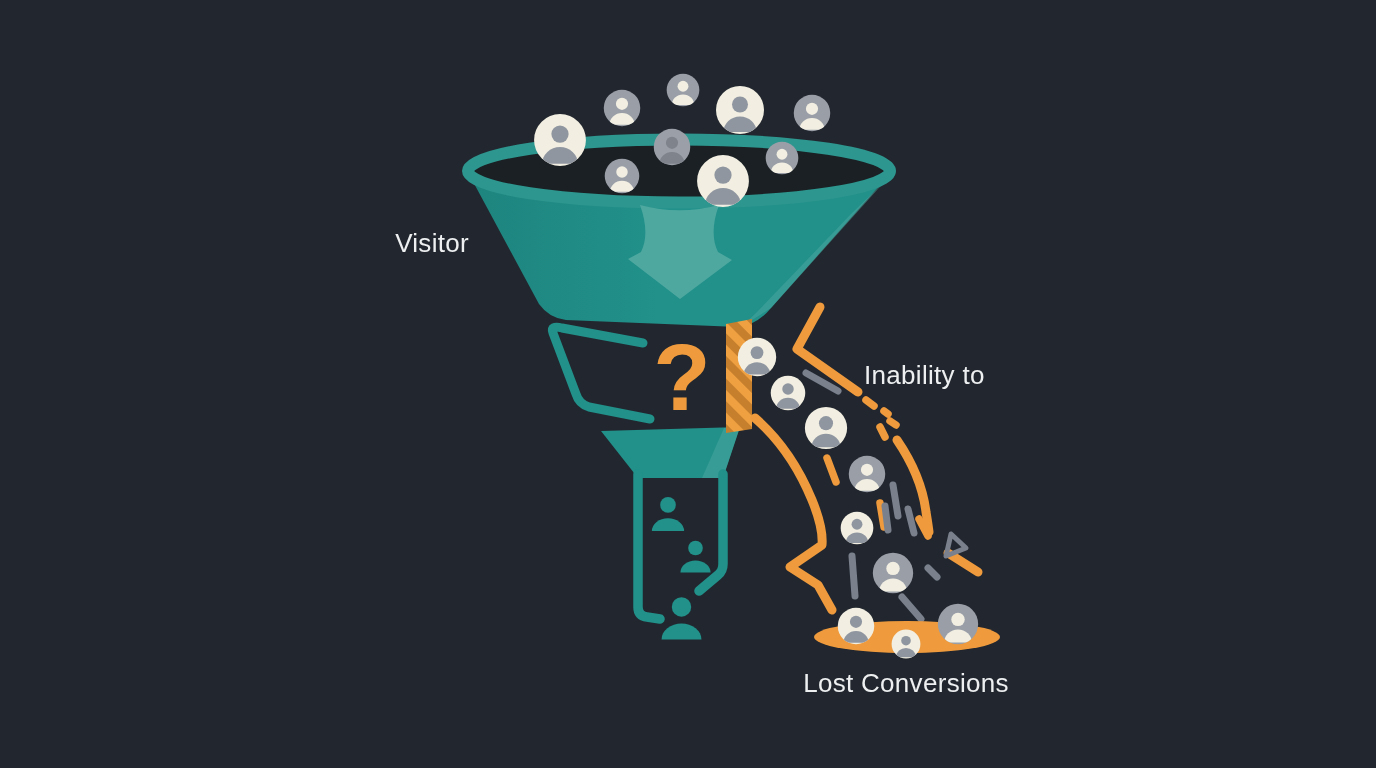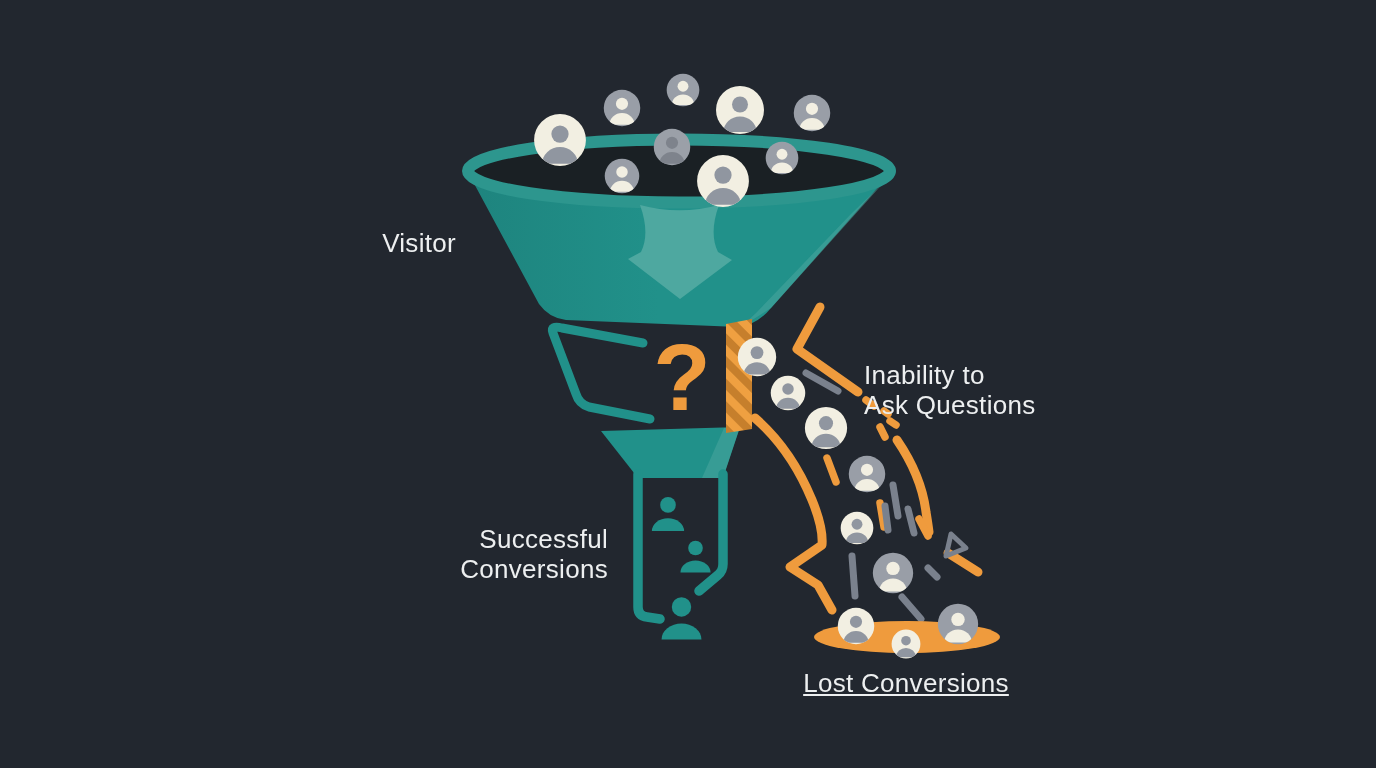"Visitor" div.label { left: 256px -> 269px }
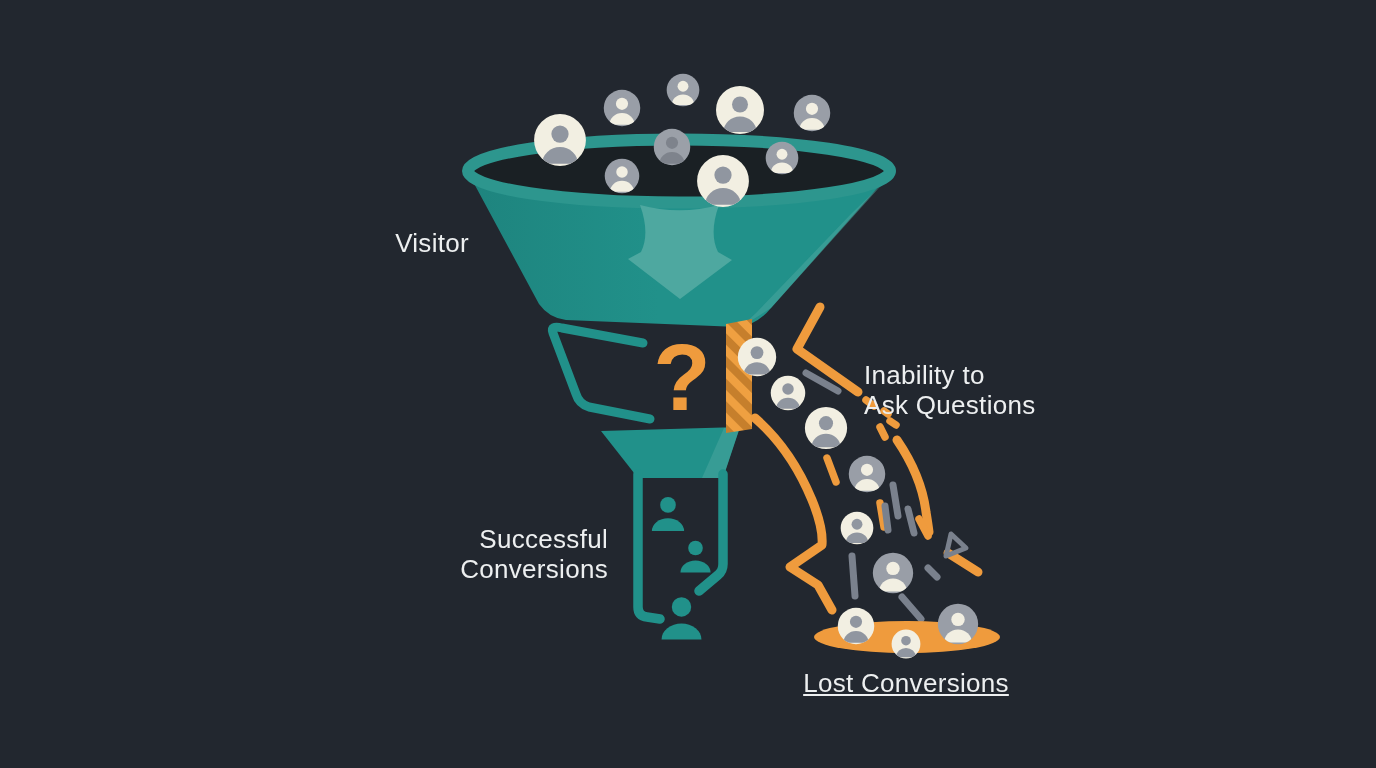"Ask Questions" div { html: <div>Ask Questions</div> -> none }
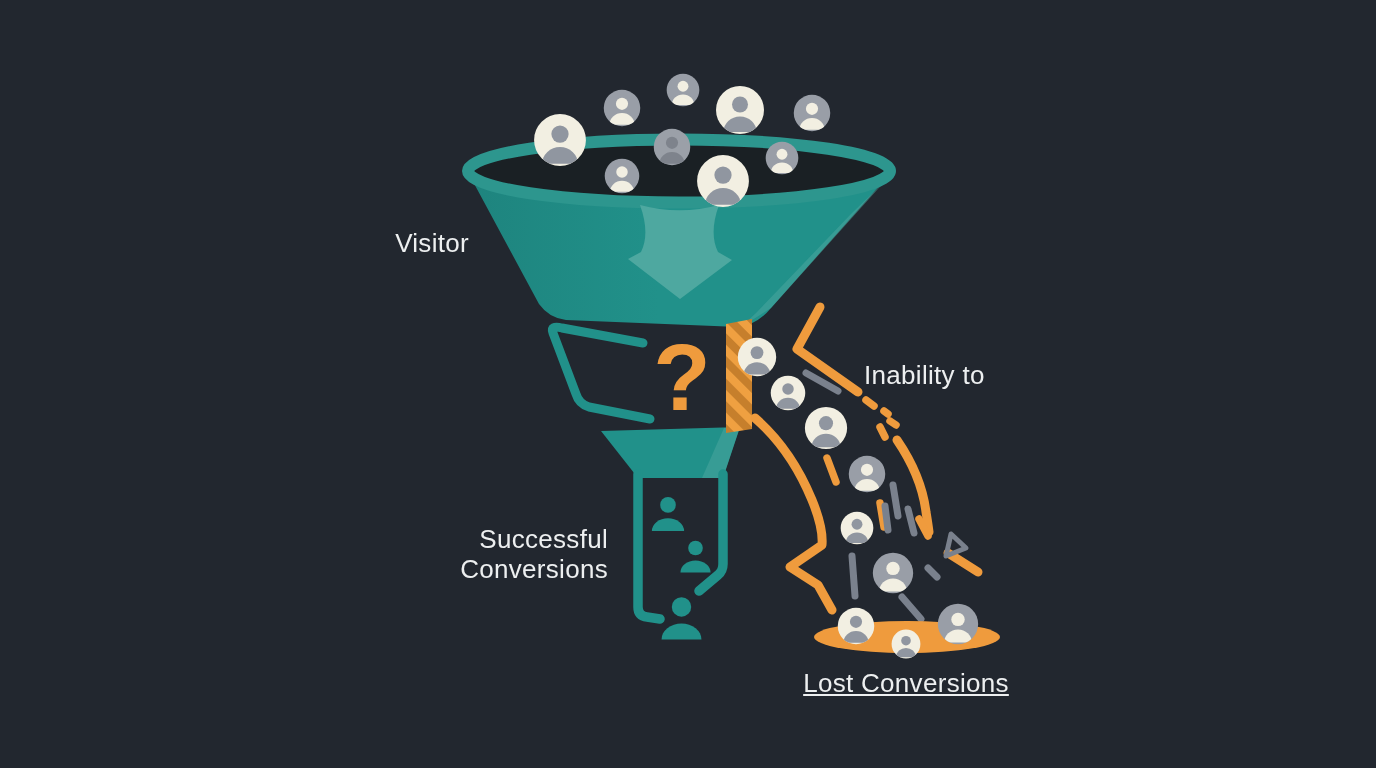"Successful" div.label { html: <div> <div>Successful</div> <div>Conversions</div> </div> -> none }
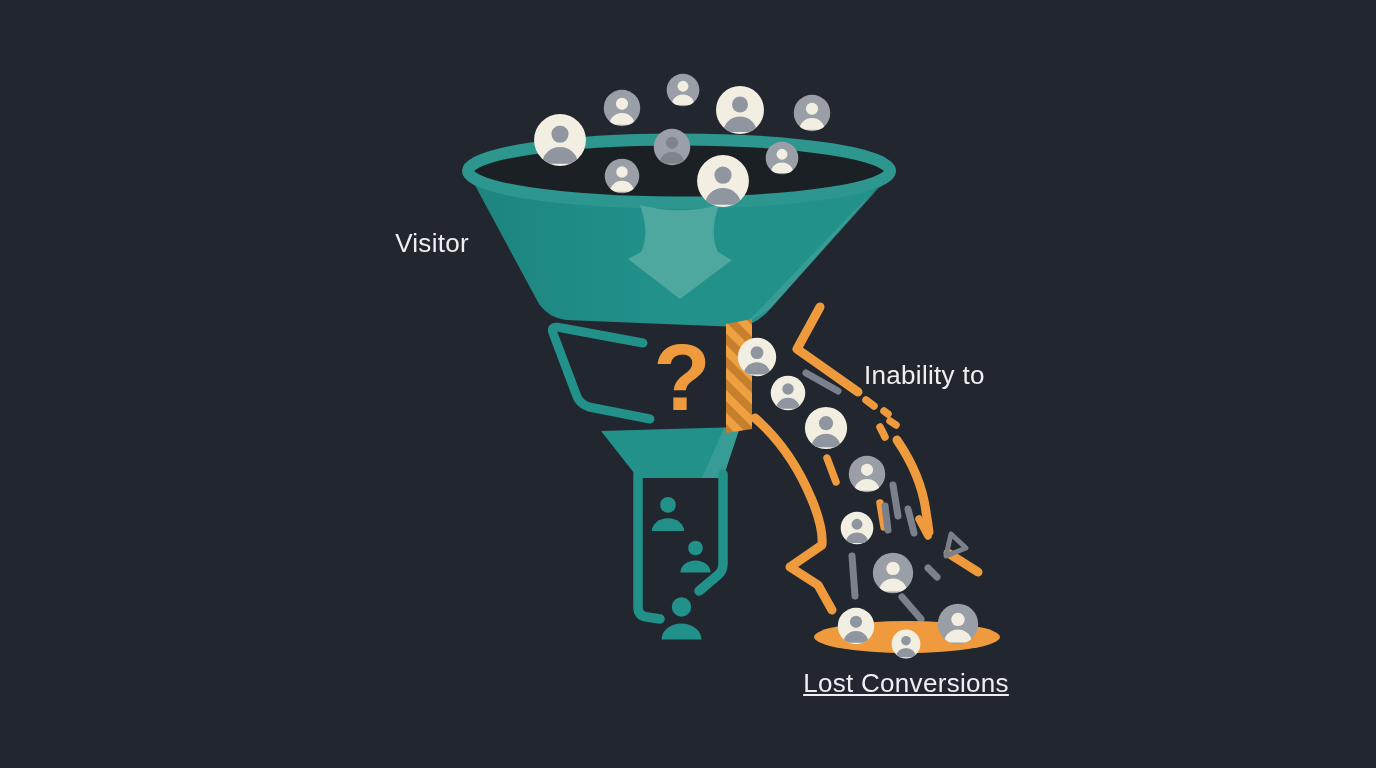"Lost Conversions" .label.center { text-decoration: underline -> none }
